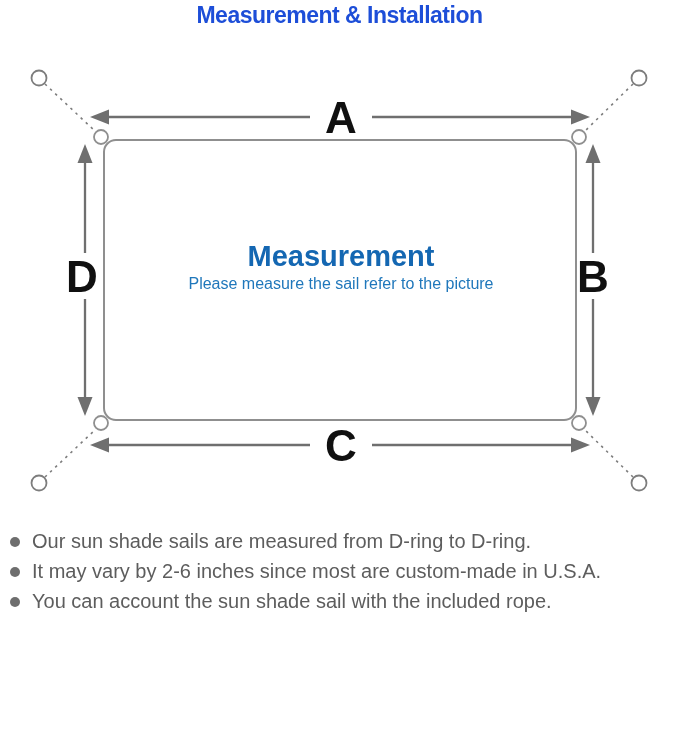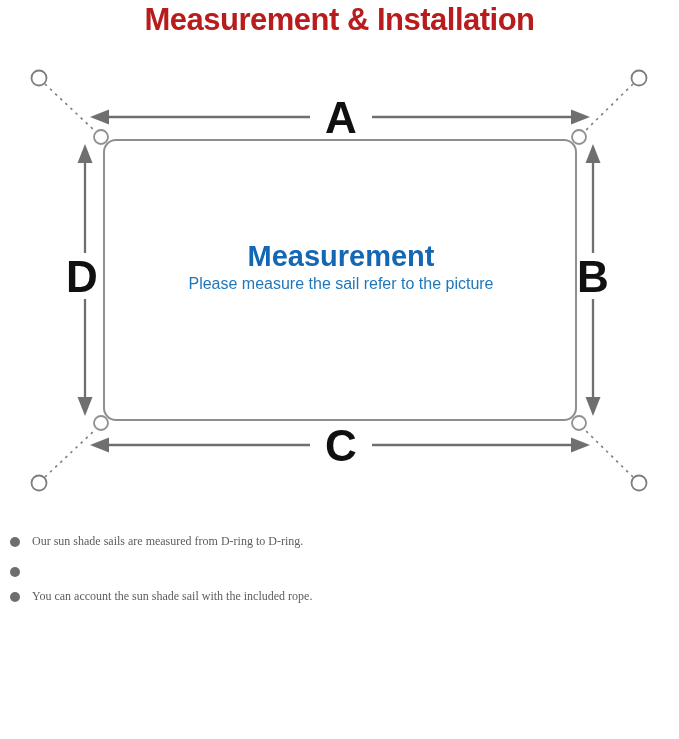"Measurement & Installation" .page-title { color: #b91c1c -> #1d4ed8; font-size: 31px -> 23px }
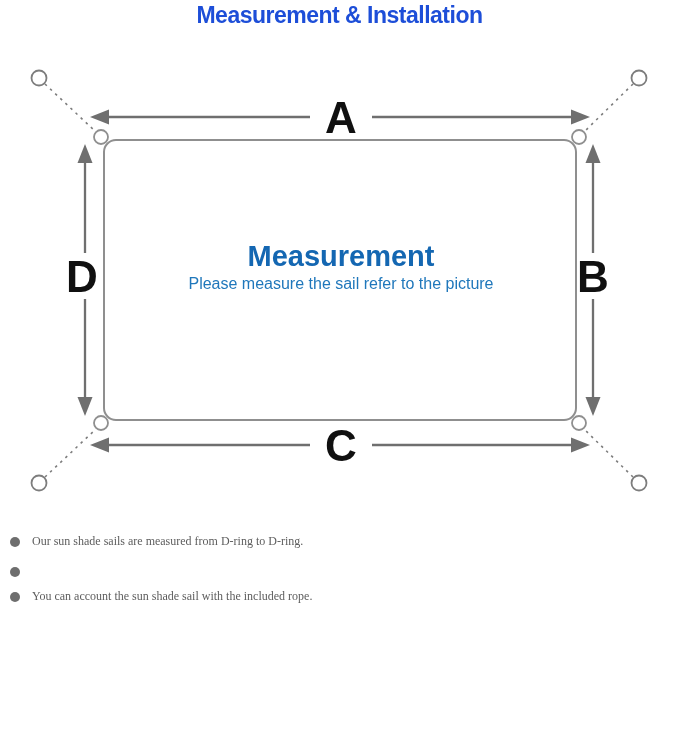"Our sun shade sails are" .note-text { font-family: Liberation Serif, serif -> none; font-size: 12px -> 20px }
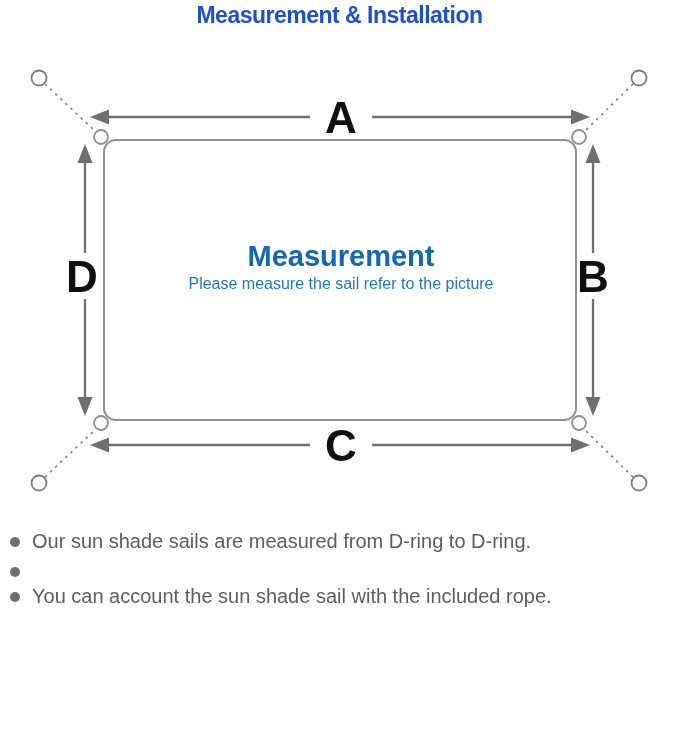"It may vary by 2-6" span.note-text { html: none -> <span>It may vary by 2-6 inches since most are custom-made in U.S.A.</span> }
